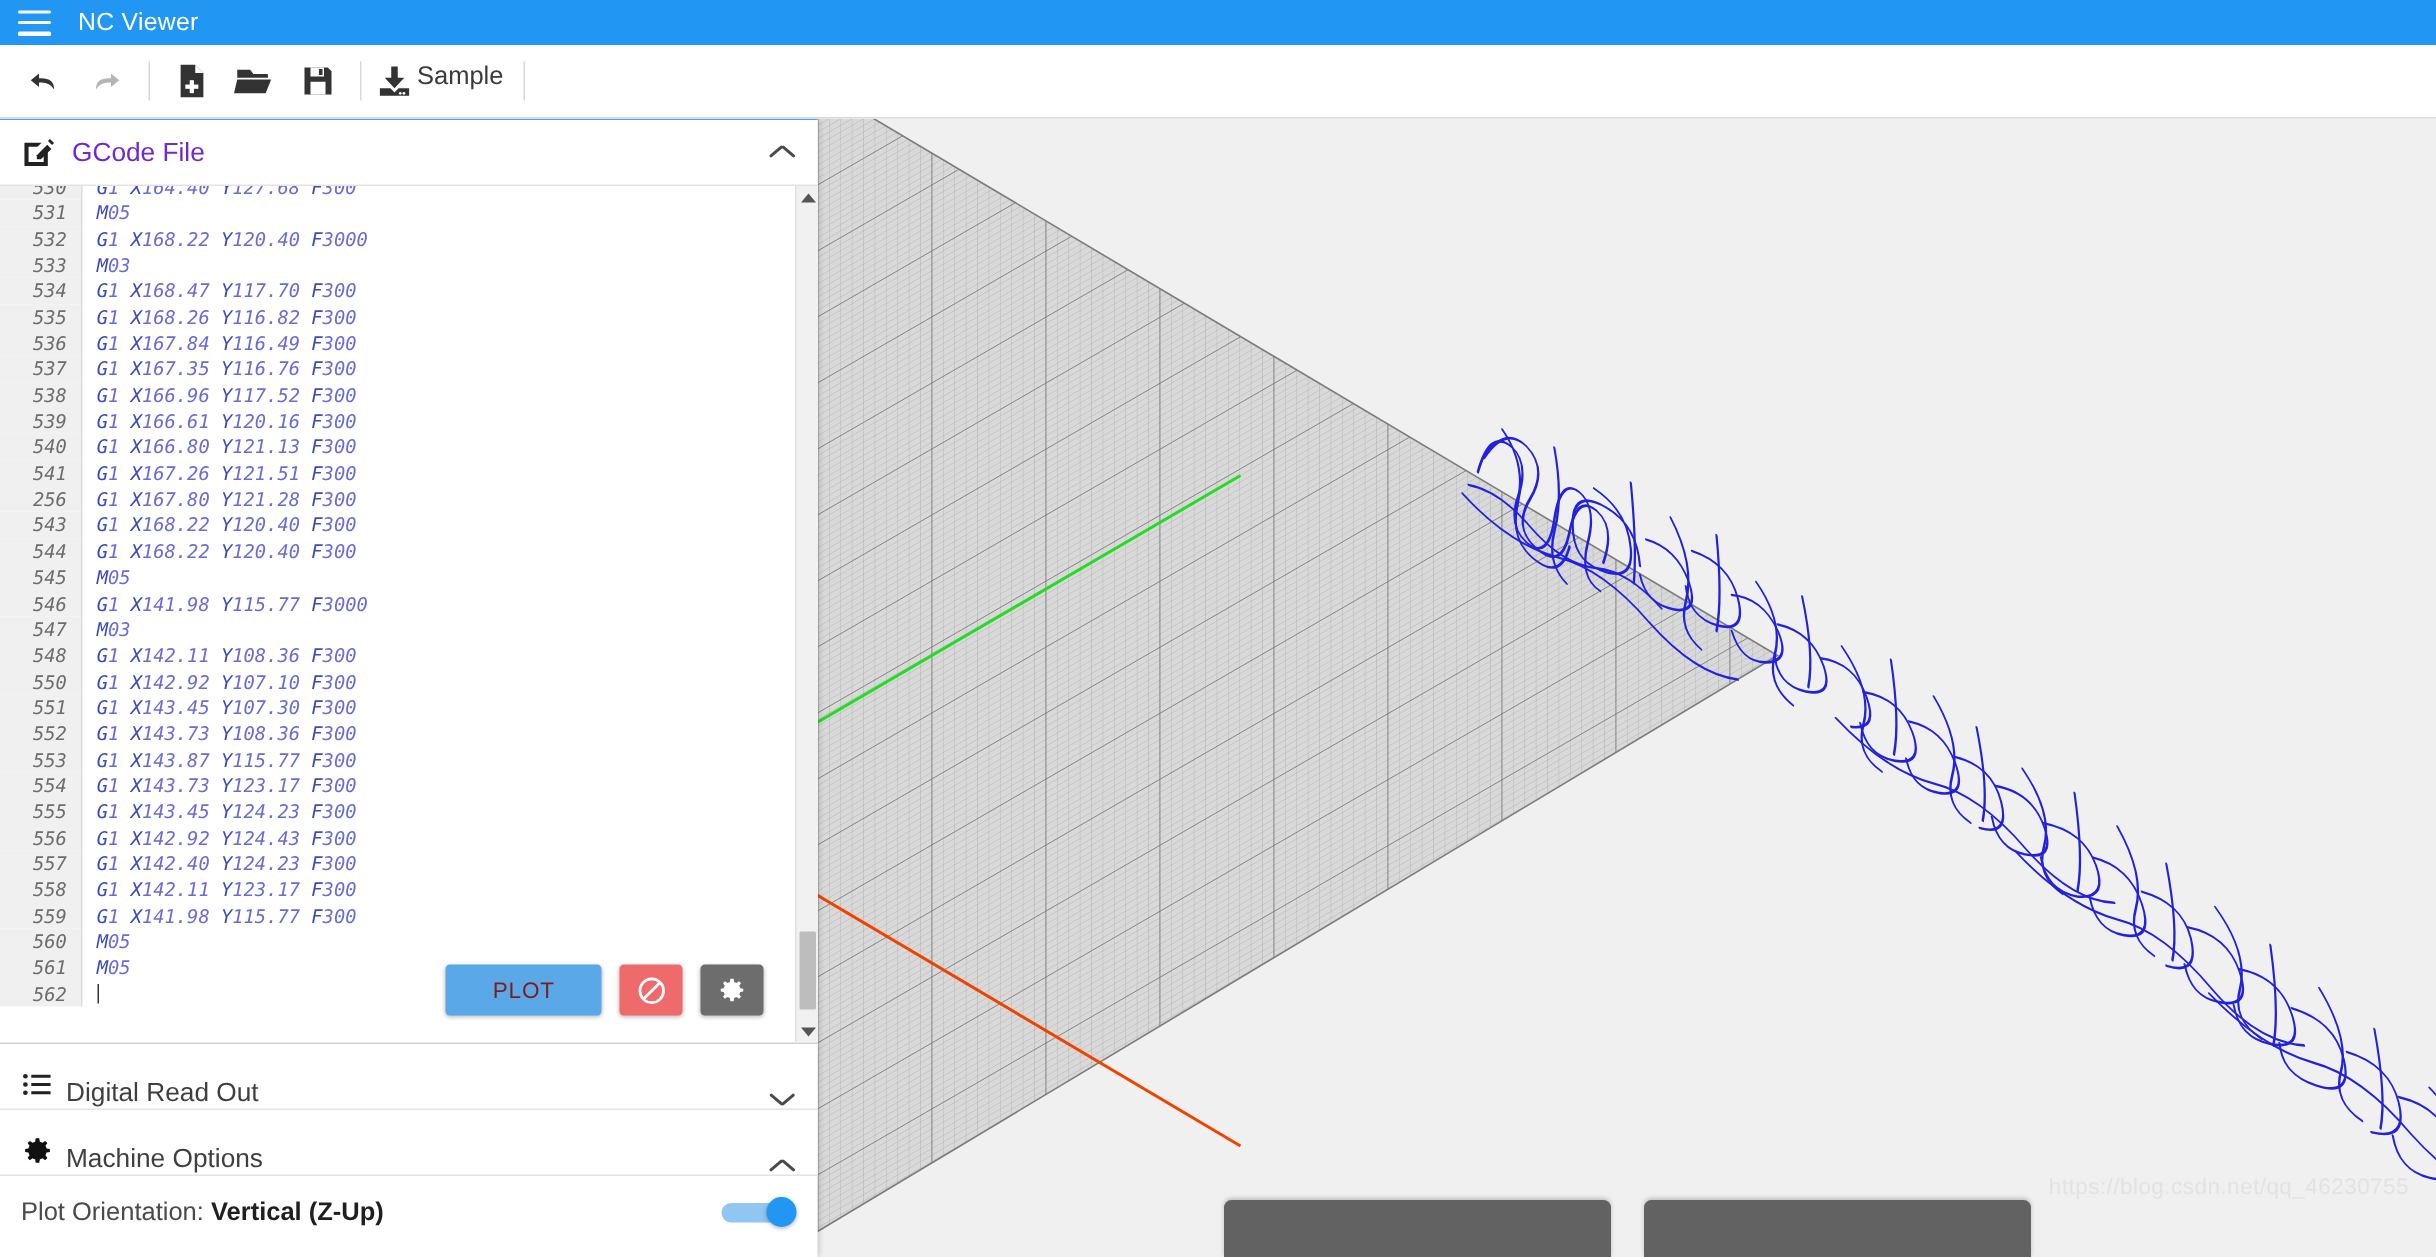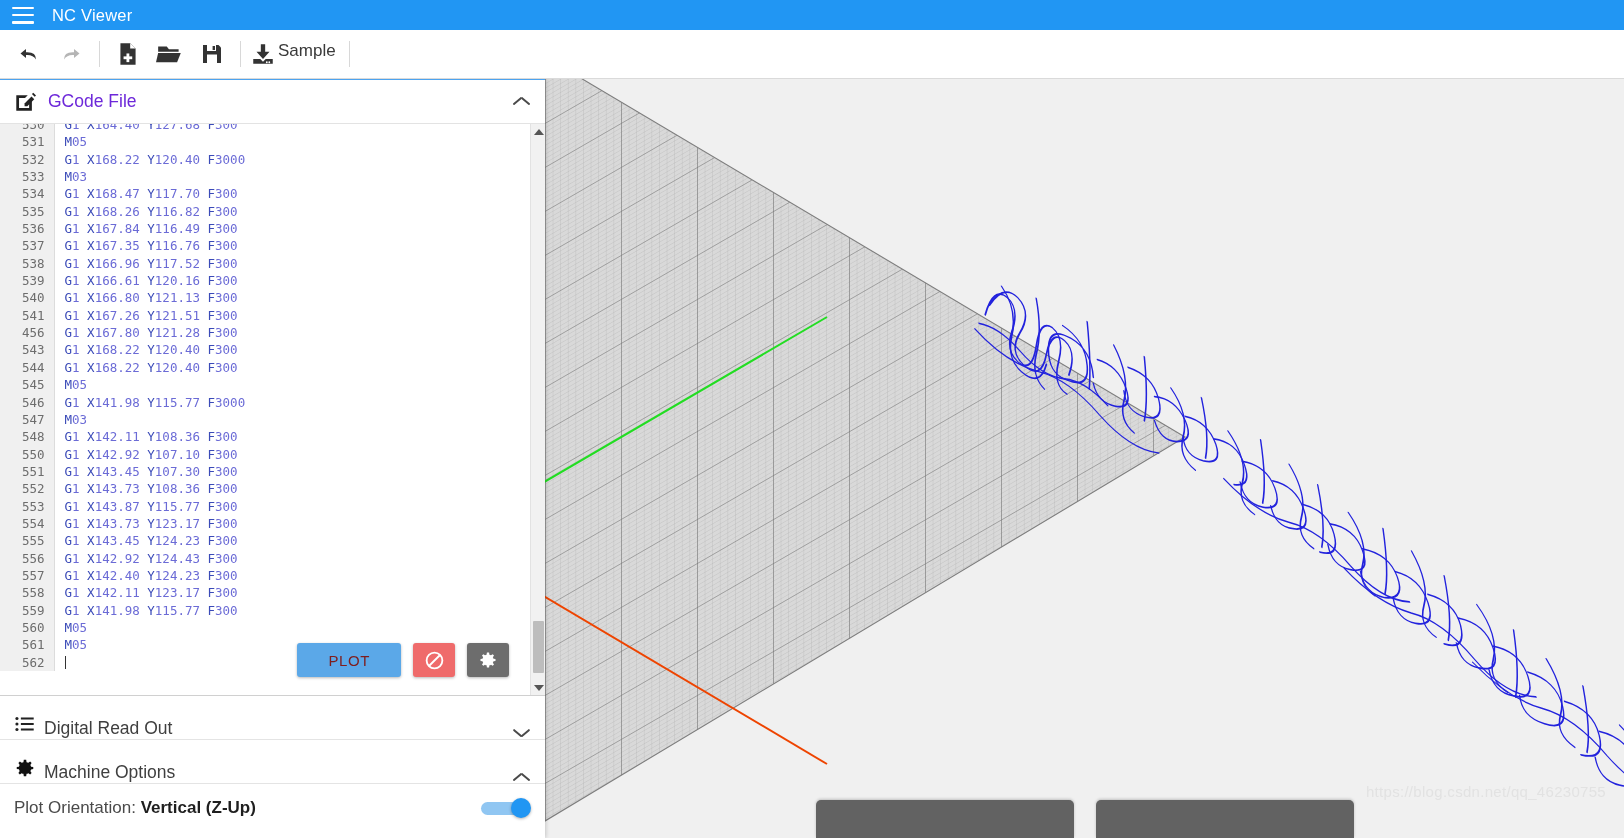"530" .editor-scroll { font-style: none -> italic }
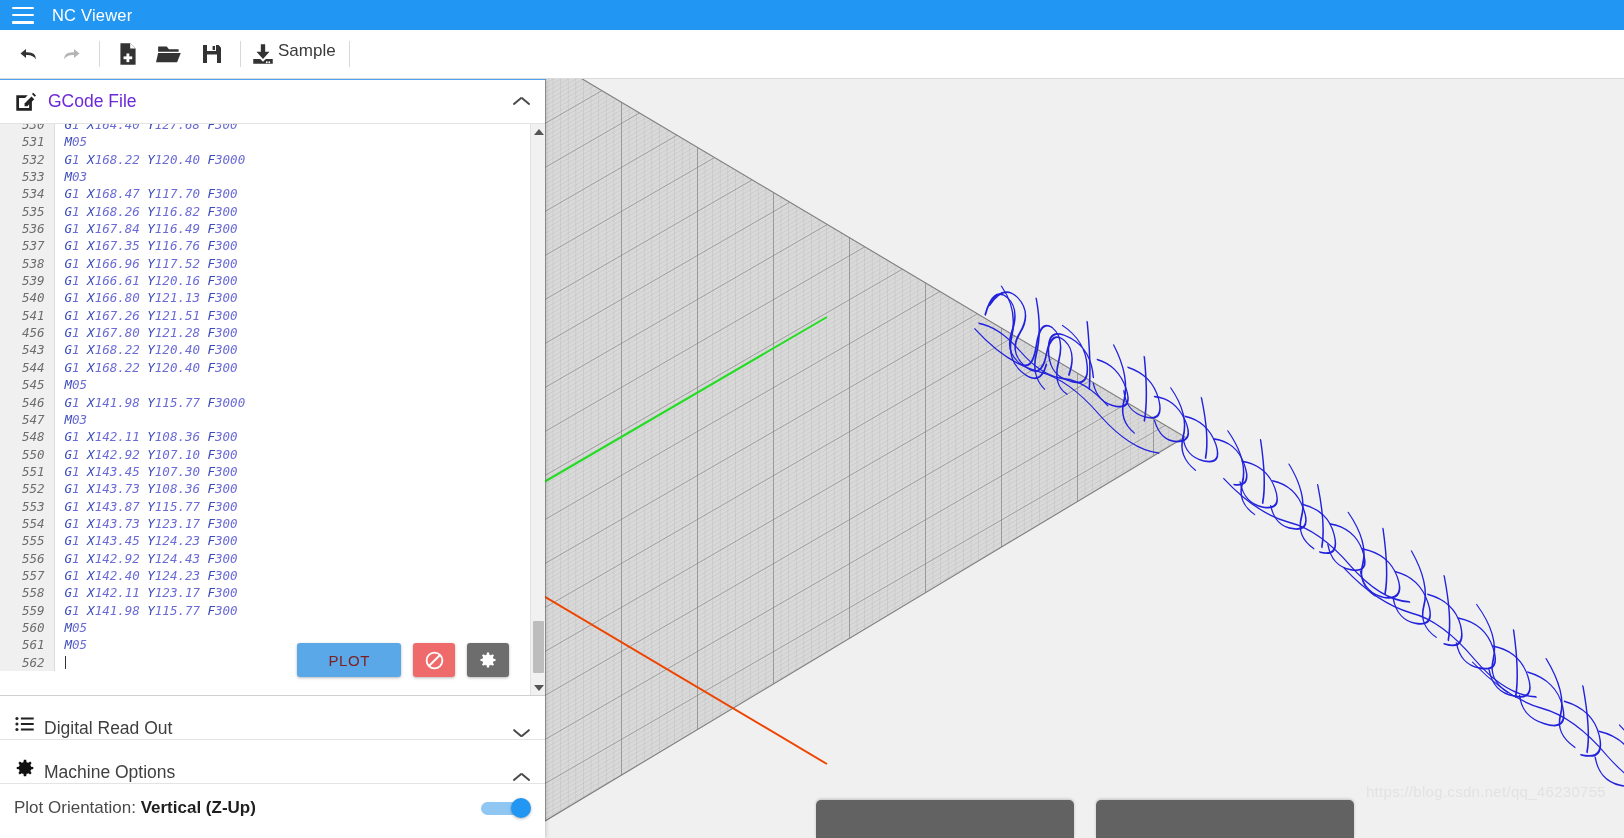"456" td.ln { text: 456 -> 256 }
